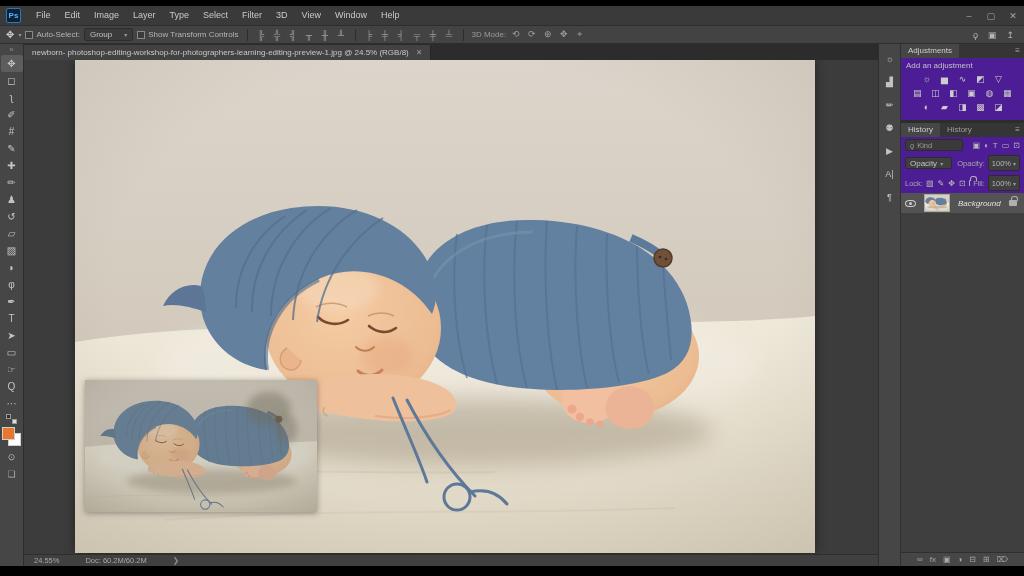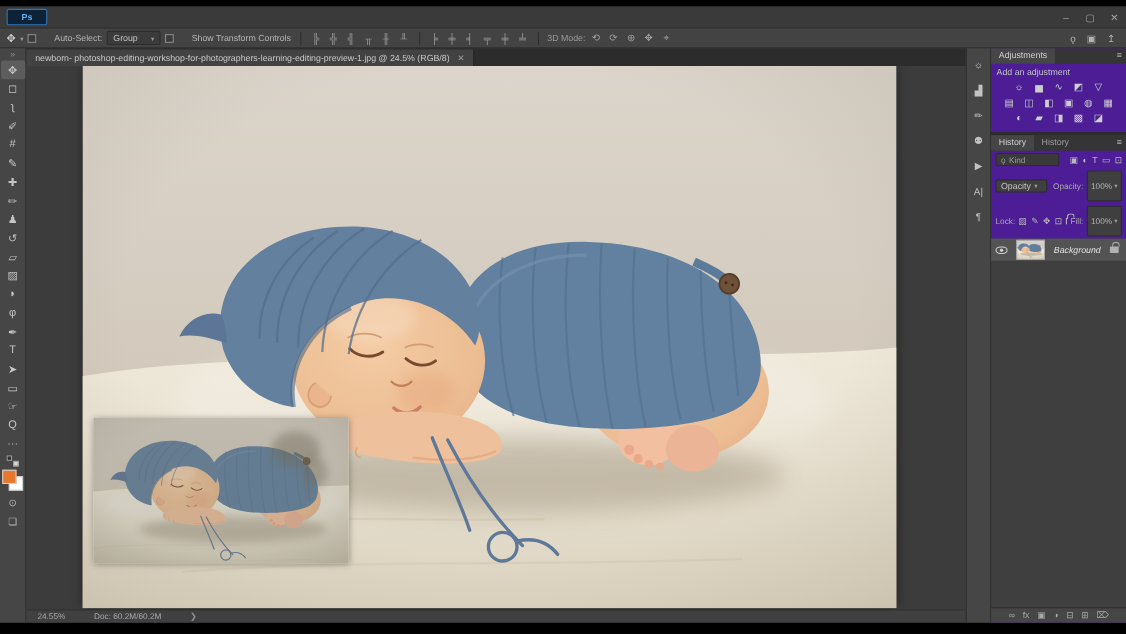"Ps" .pslogo { width: 37px -> 15px }
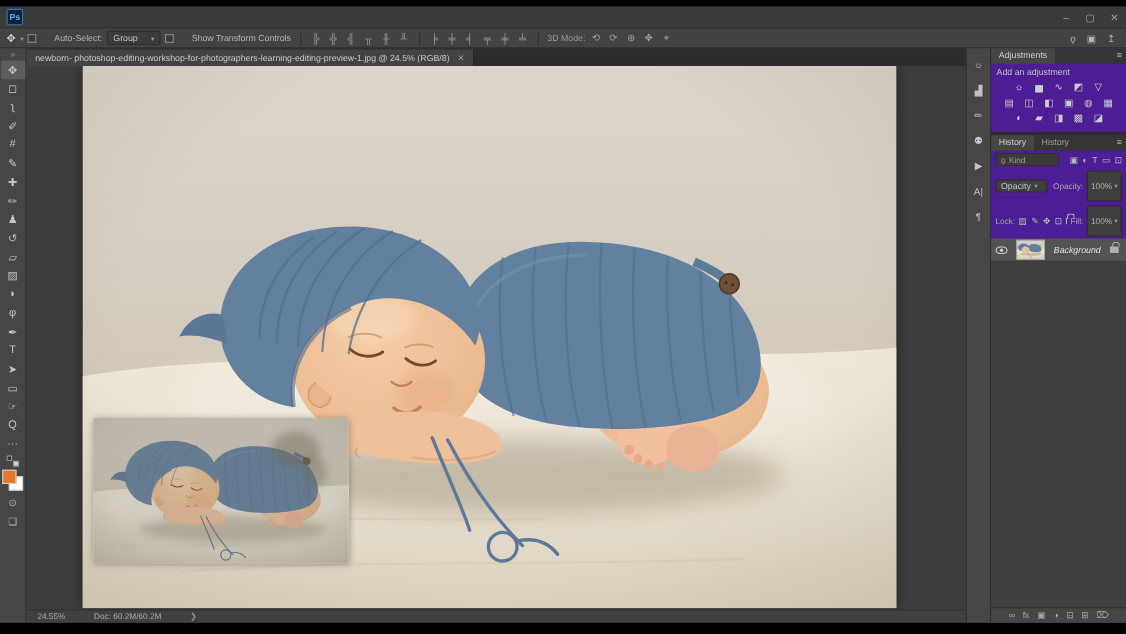"File" nav { html: none -> <nav> <span>File</span> <span>Edit</span> <span>Image</span> <span>Layer</span> <span>Type</span> <span>Select</span> <span>Filter</span> <span>3D</span> <span>View</span> <span>Window</span> <span>Help</span> </nav> }
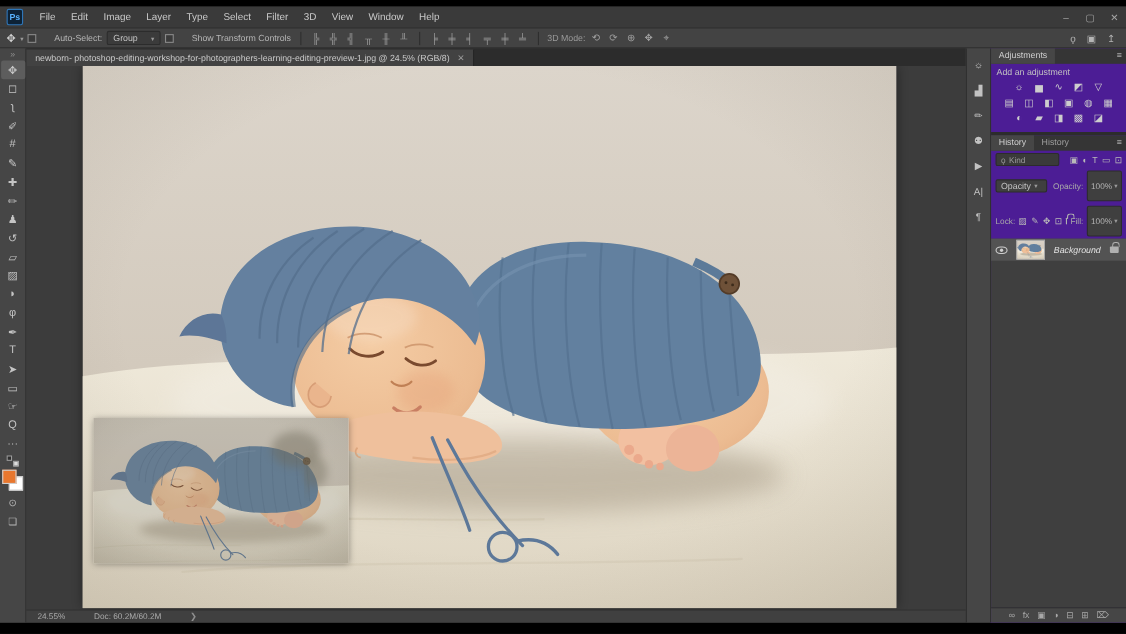"Auto-Select:" .opt { gap: 16px -> 3px }
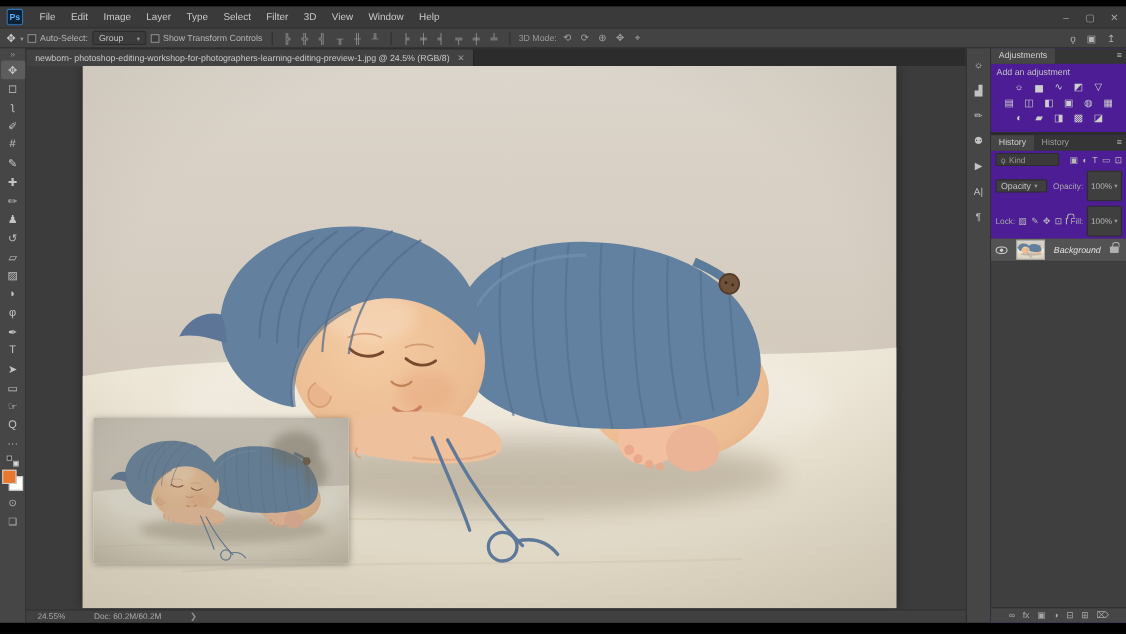"100%" .valbox { height: 28px -> 16px }
